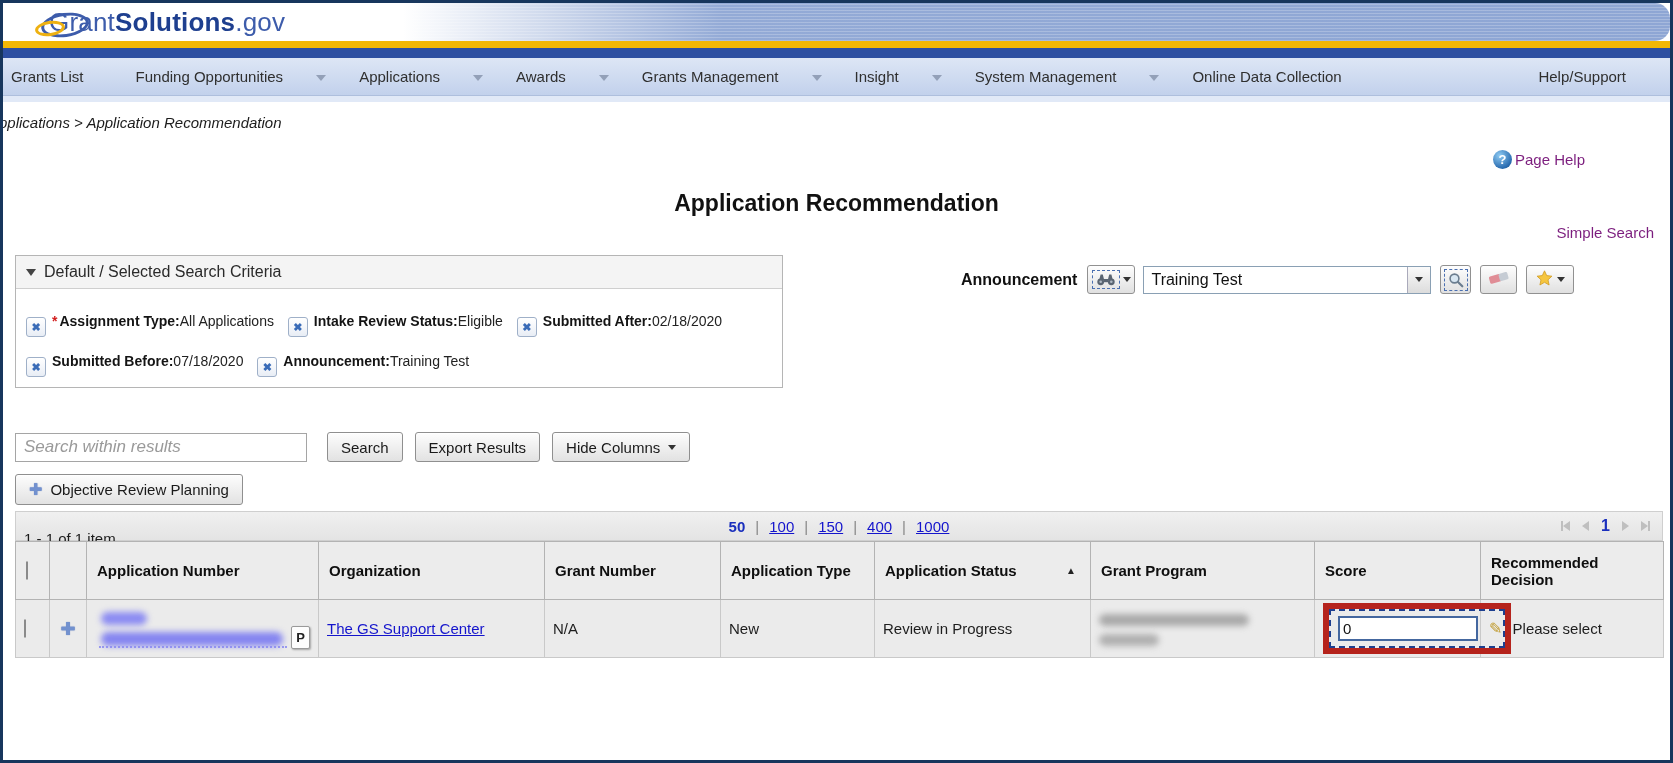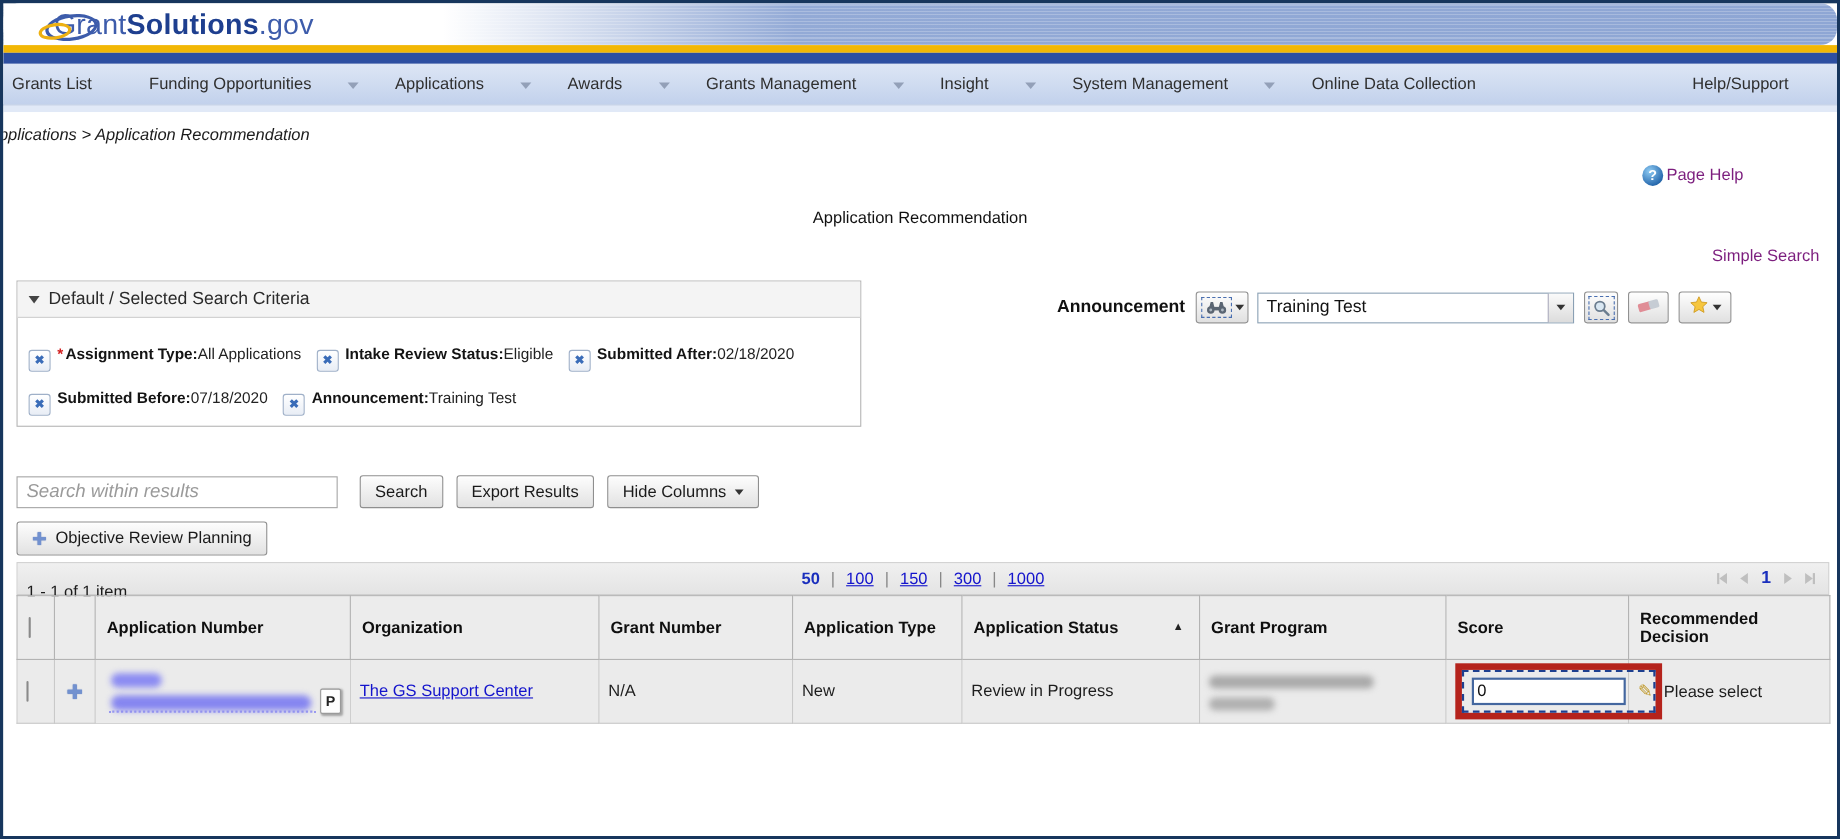"Application Recommendation" .page-title { font-size: 15px -> 23px; font-weight: normal -> bold }
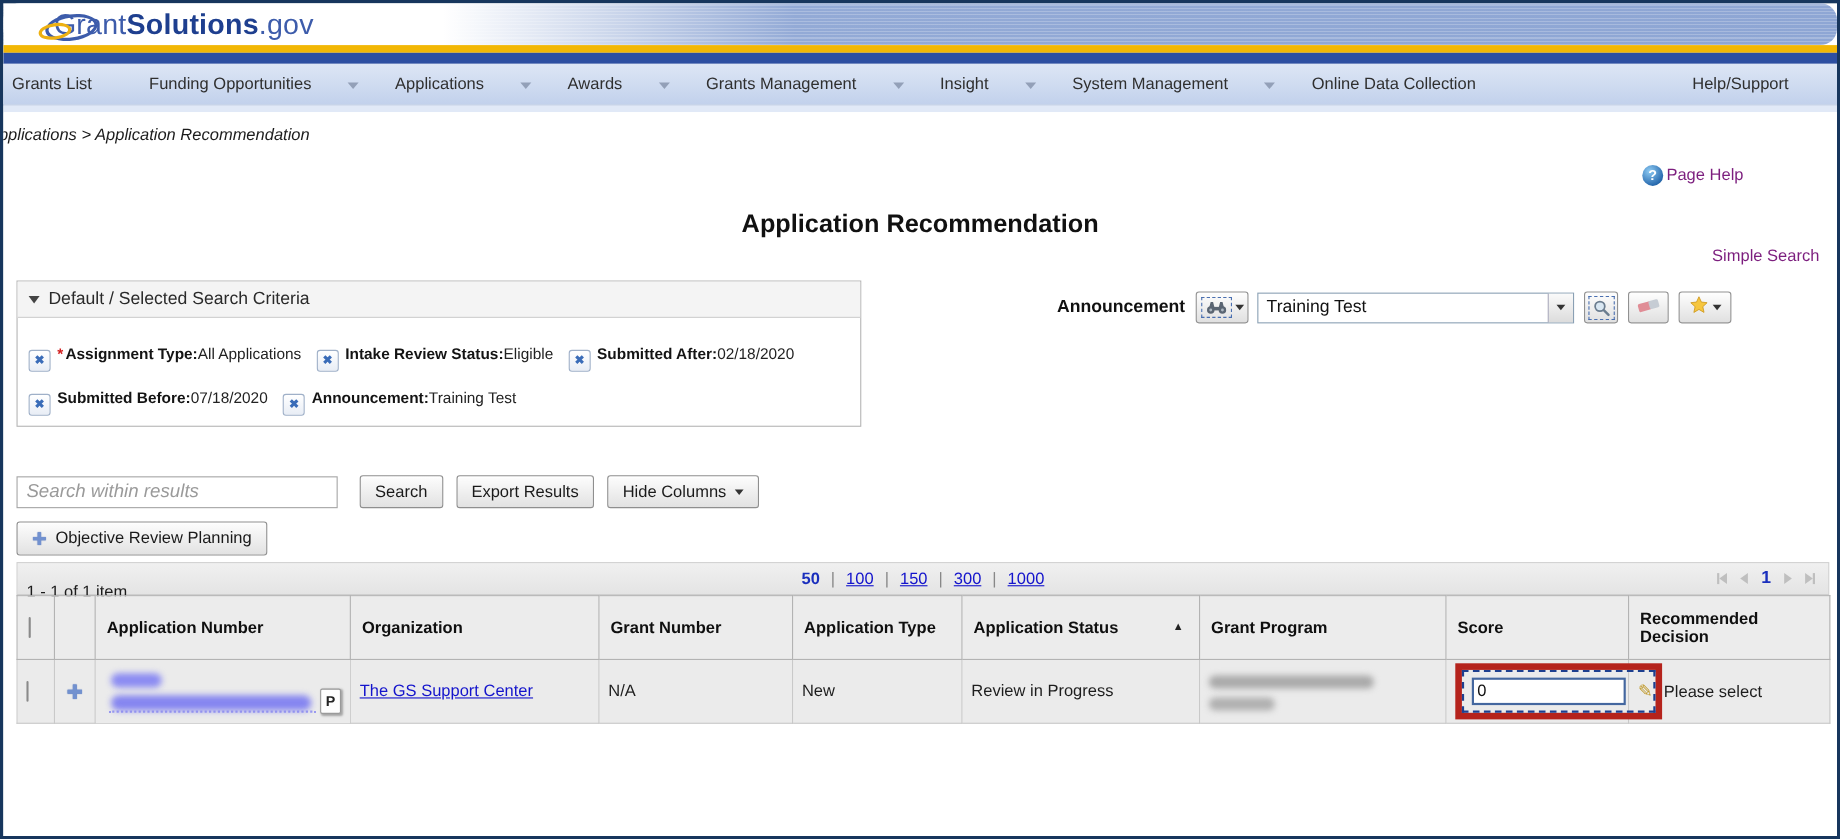"300" span.size-link { text: 300 -> 400 }
